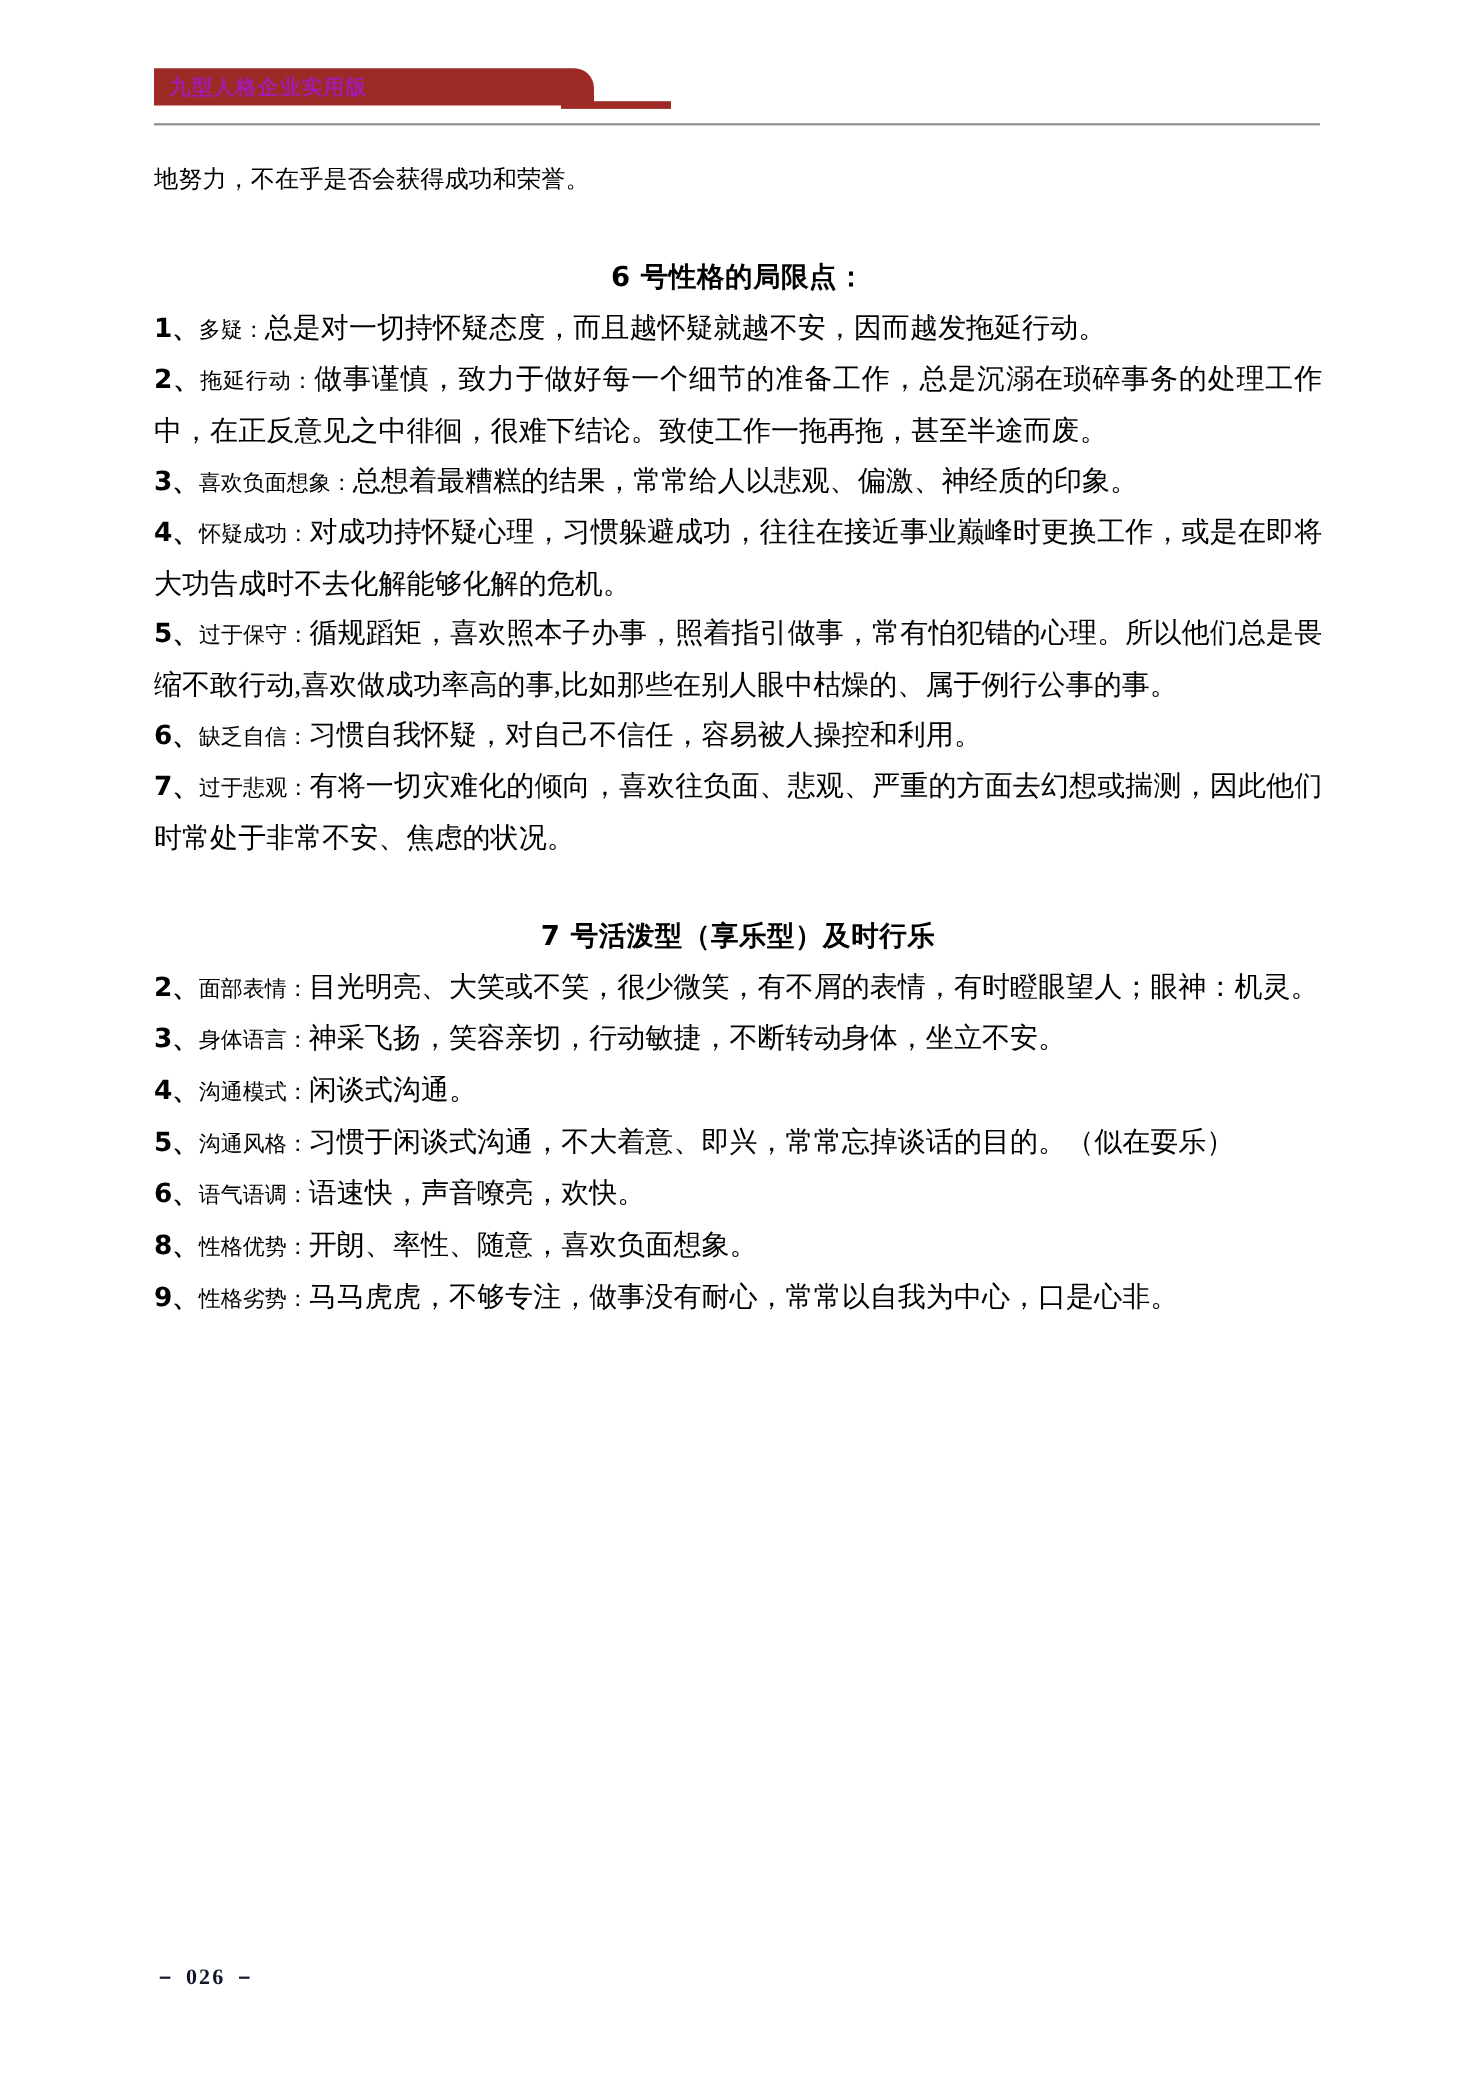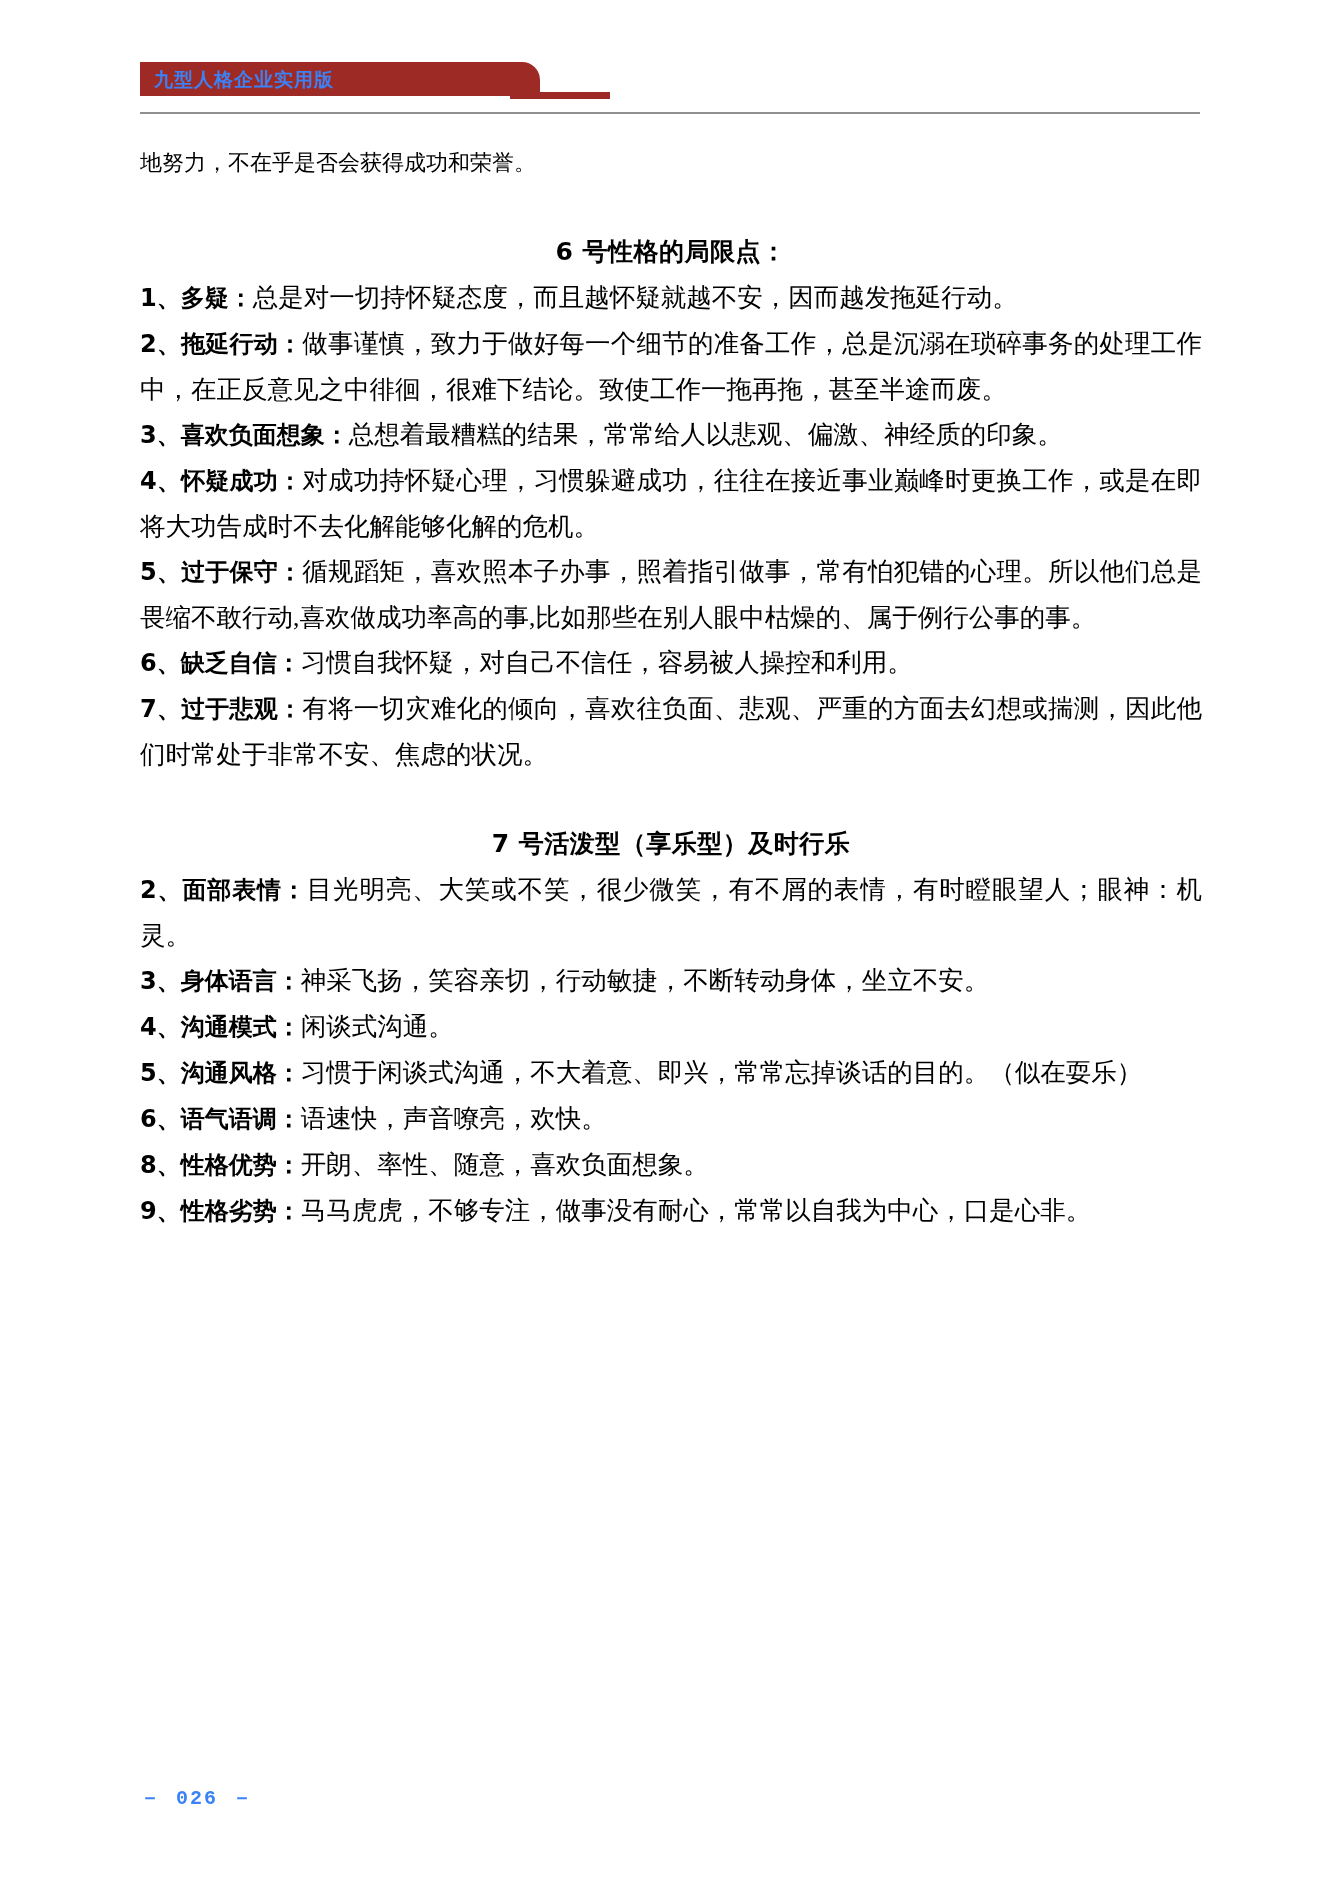"九型人格企业实用版" .header-title { color: #3b82f6 -> #a21caf }
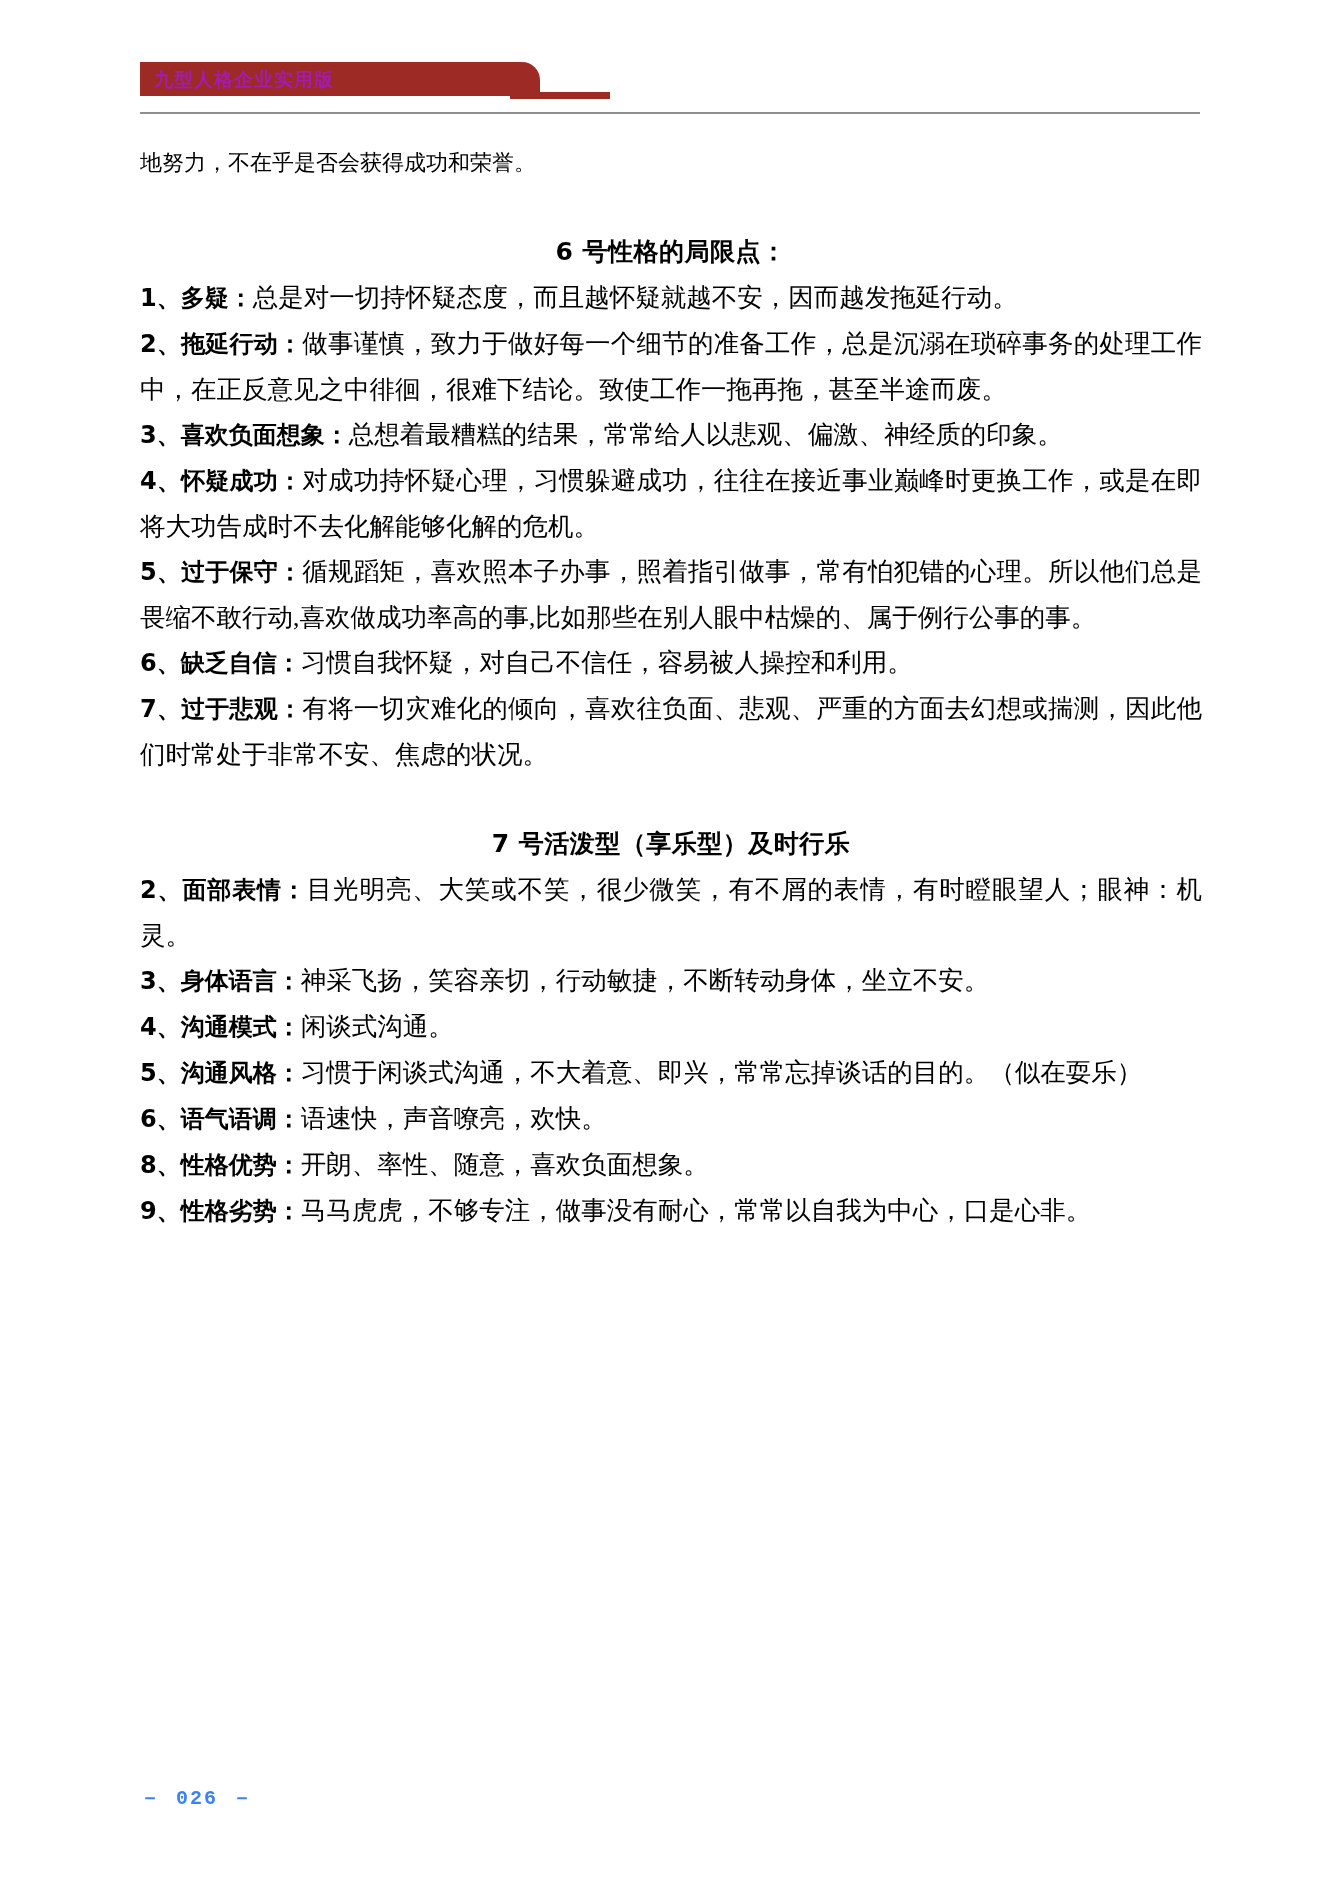"多疑：" .lbl { font-size: 24px -> 20px; font-weight: bold -> normal }
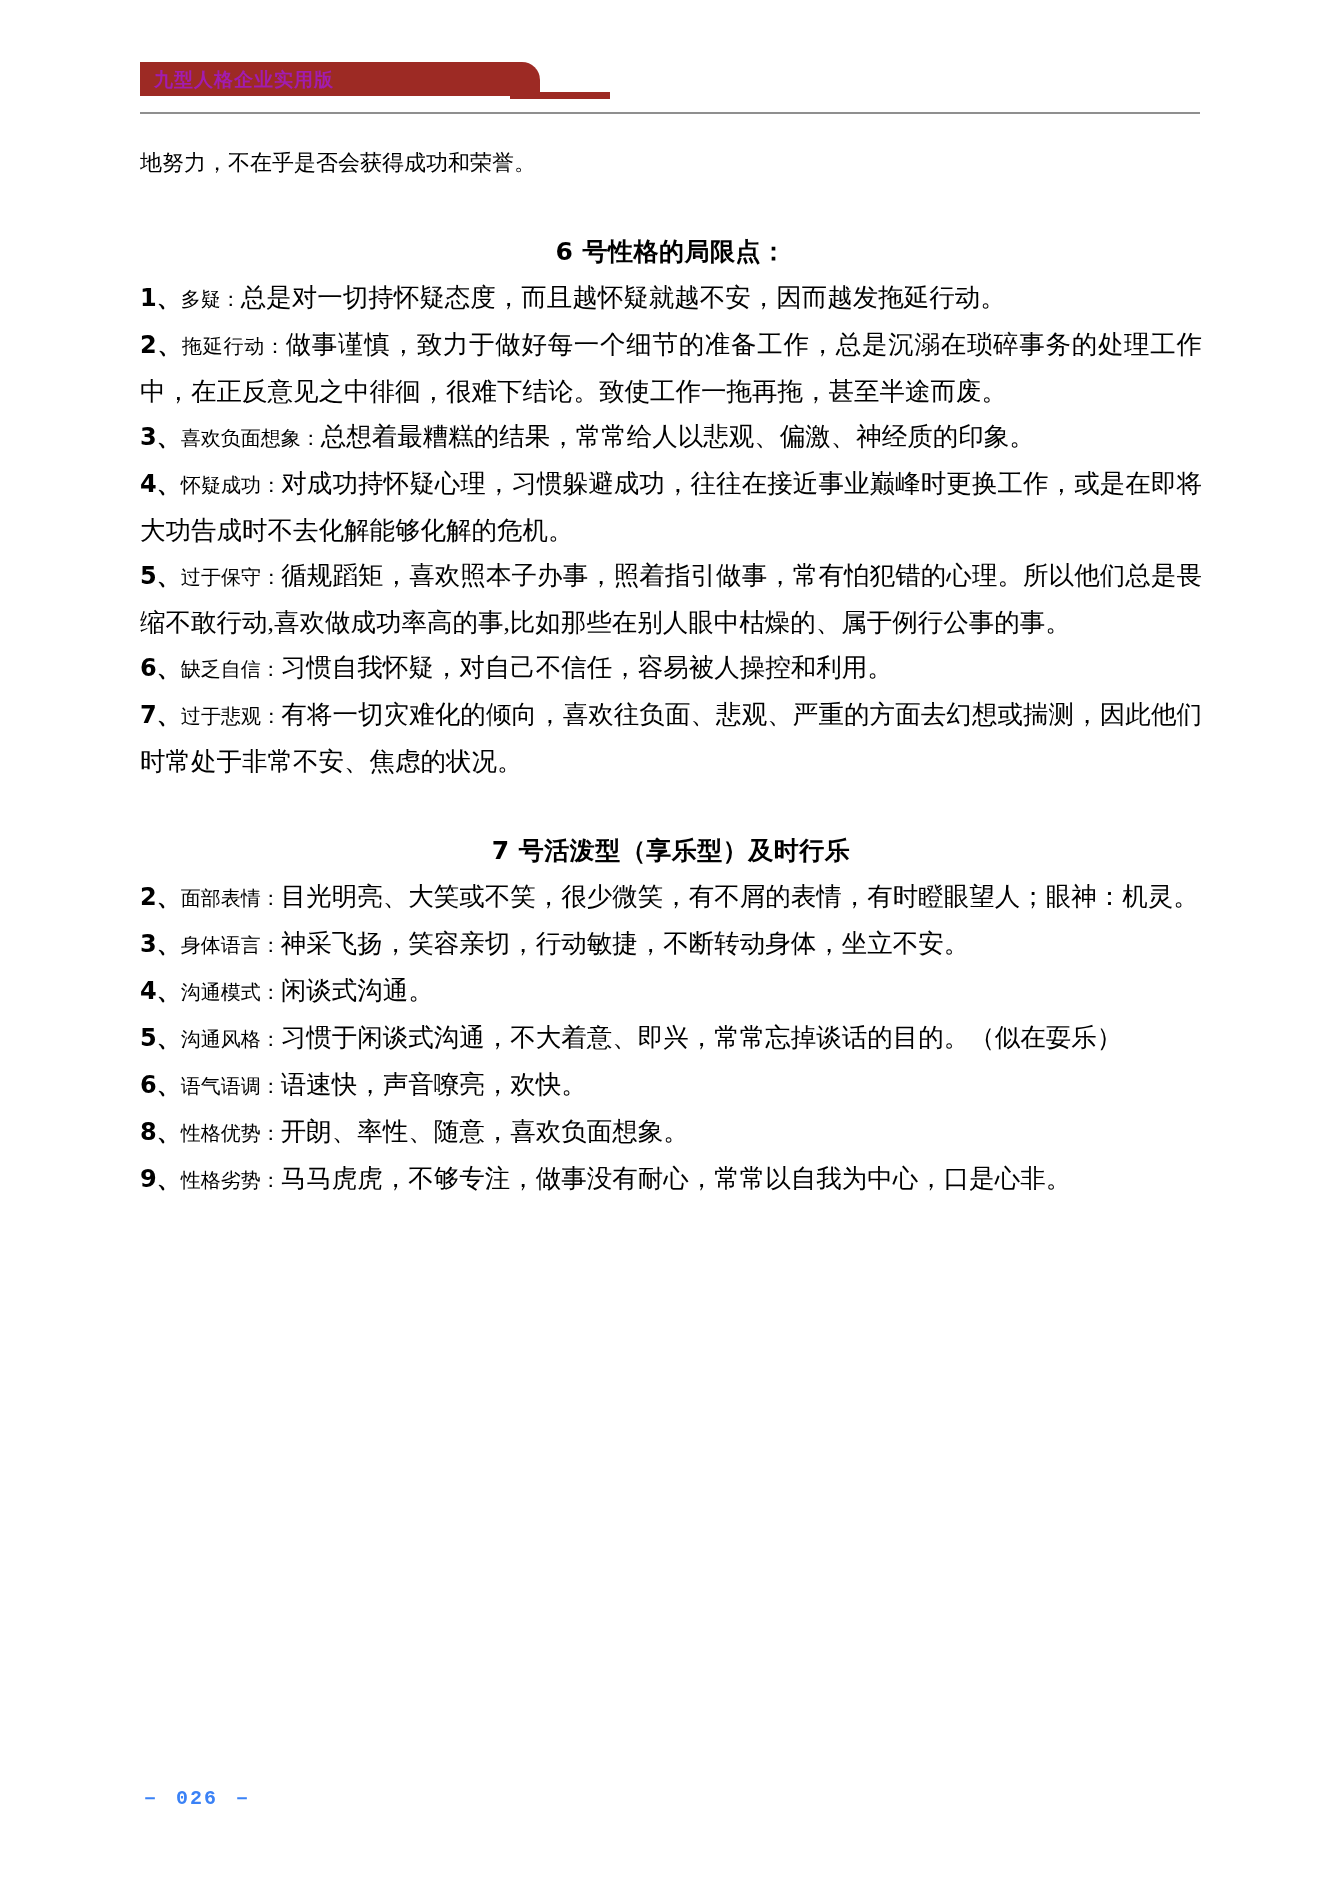"－ 026 －" .footer-num { color: #3b82f6 -> #0f172a; font-family: Liberation Mono, monospace -> Liberation Serif, serif }
